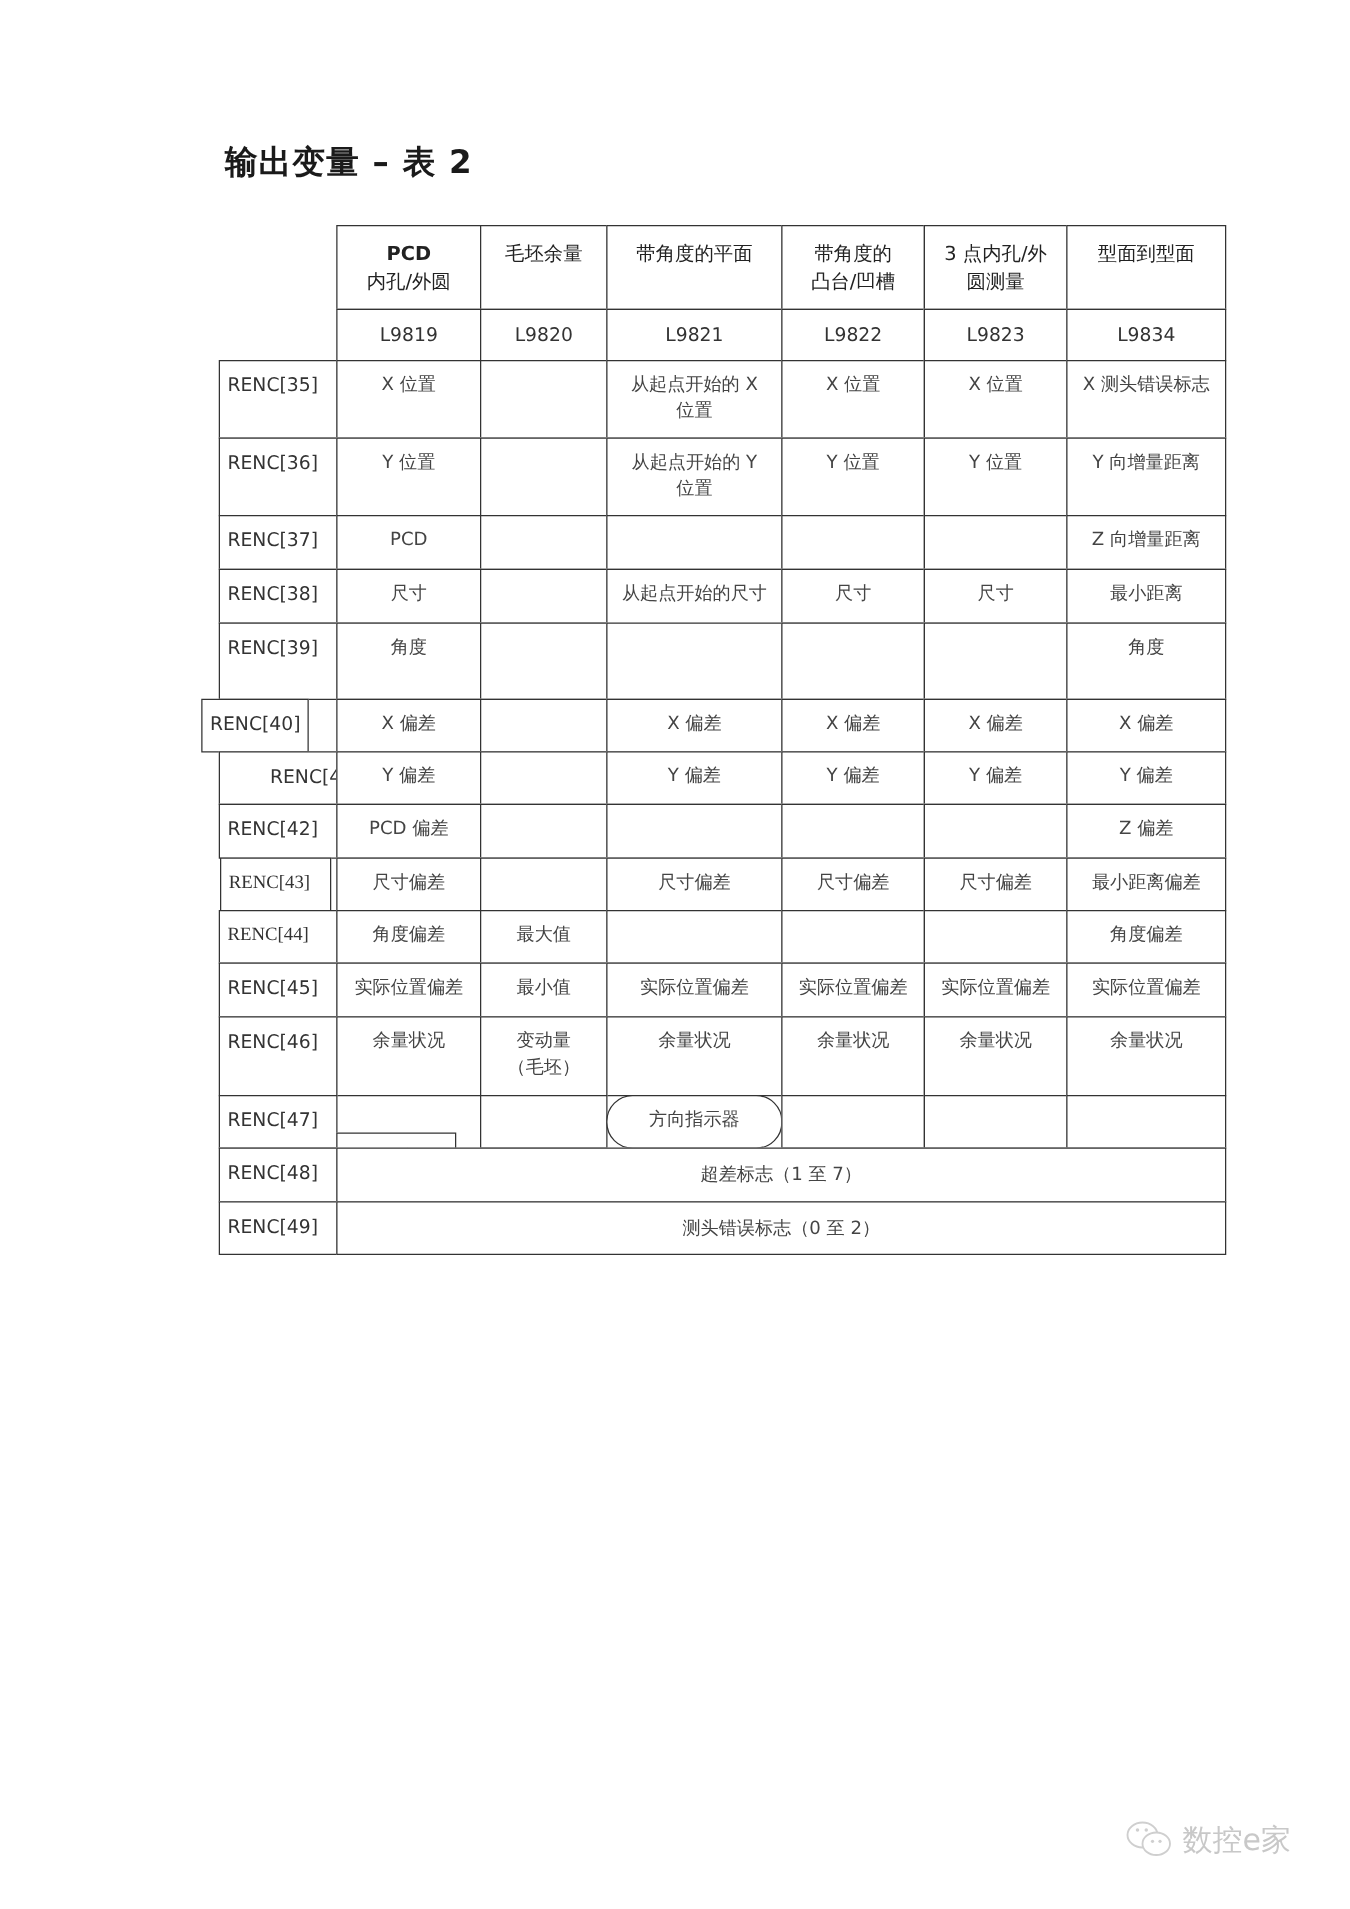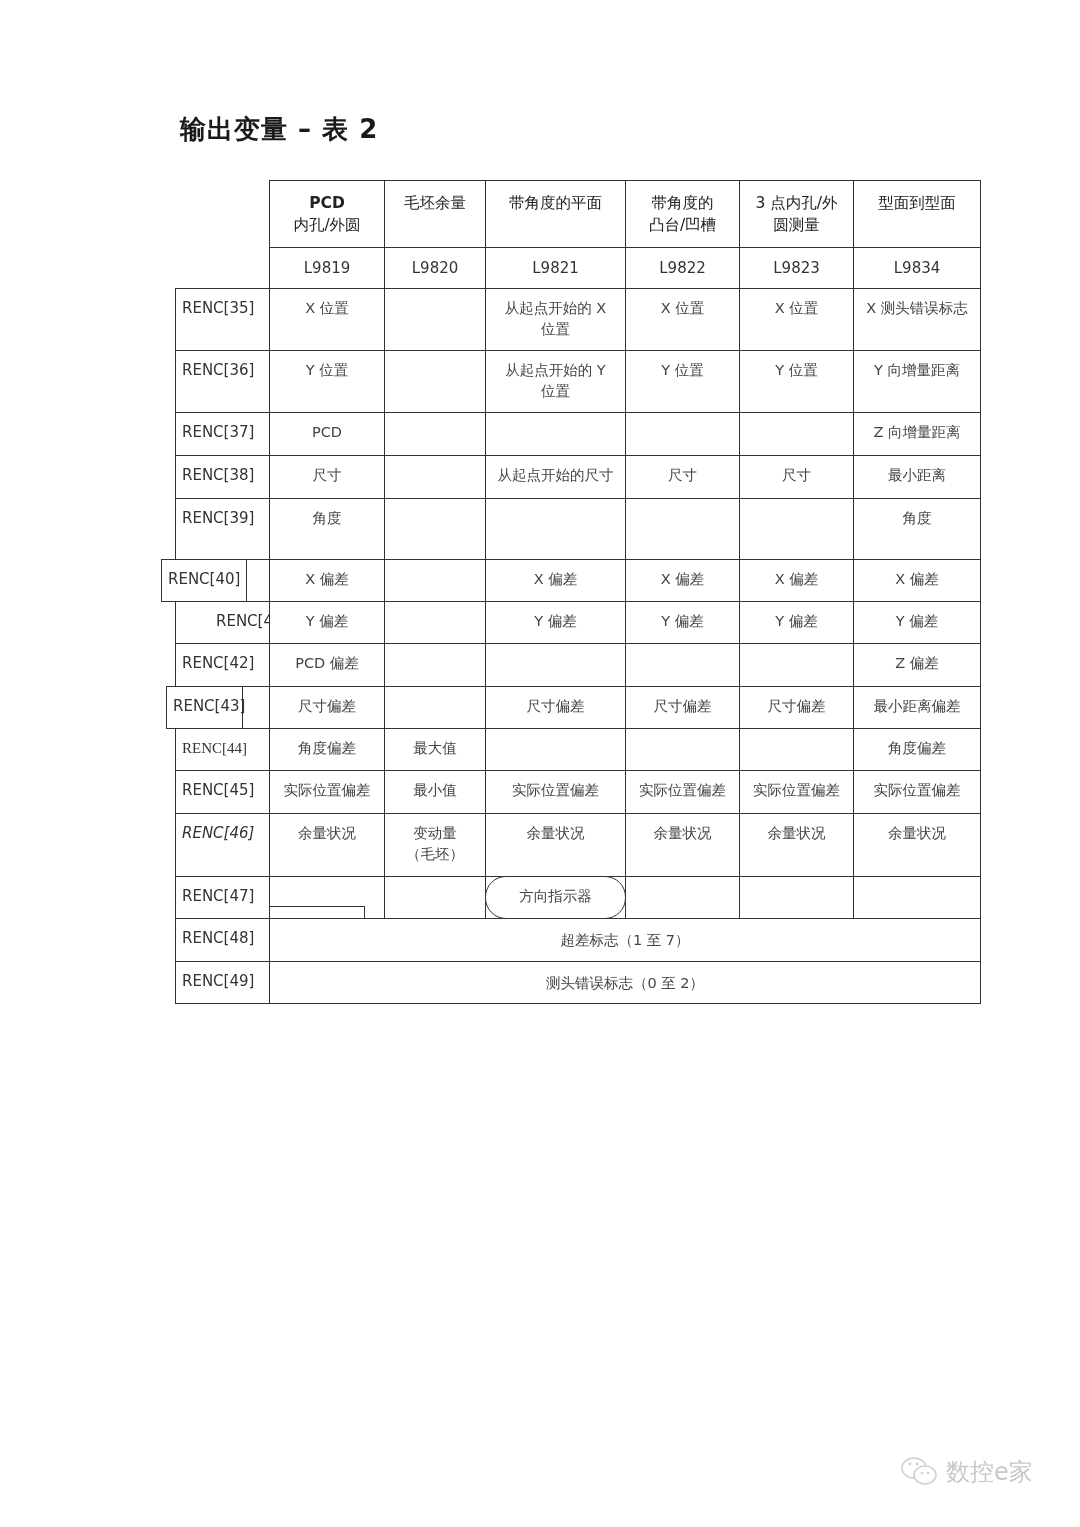"RENC[43]" div.cell { font-family: none -> Liberation Serif, serif; left: 166px -> 176px; width: 77px -> 89px }
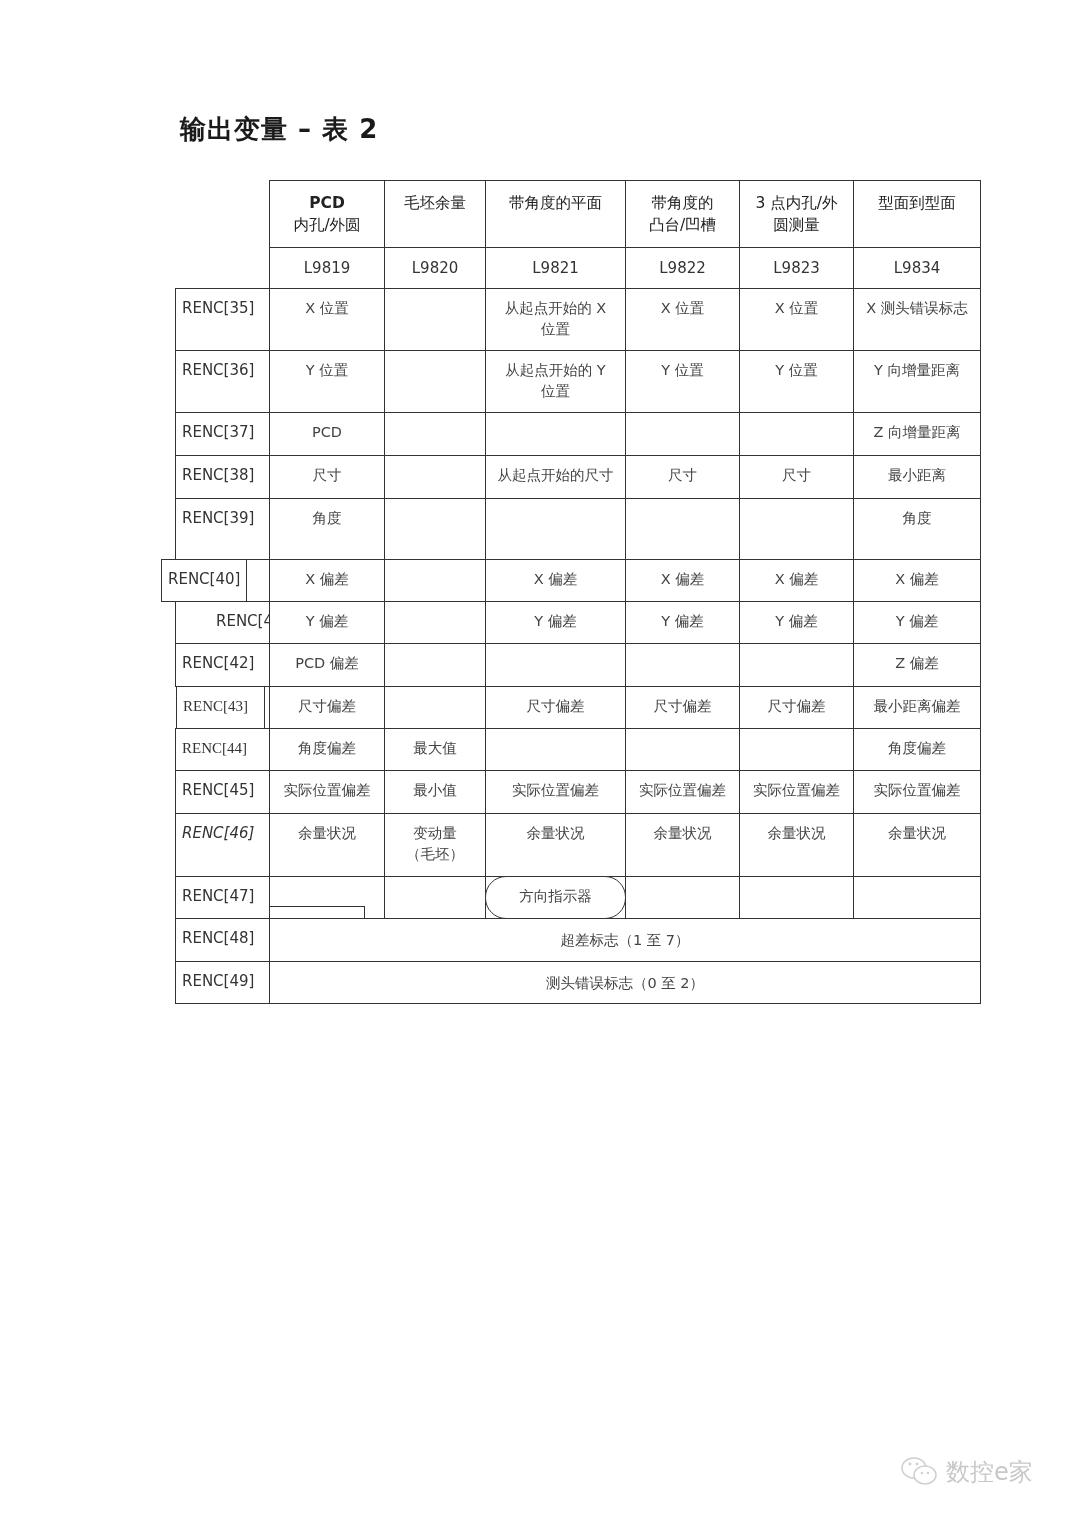"RENC[46]" div.cell { font-style: italic -> none }
